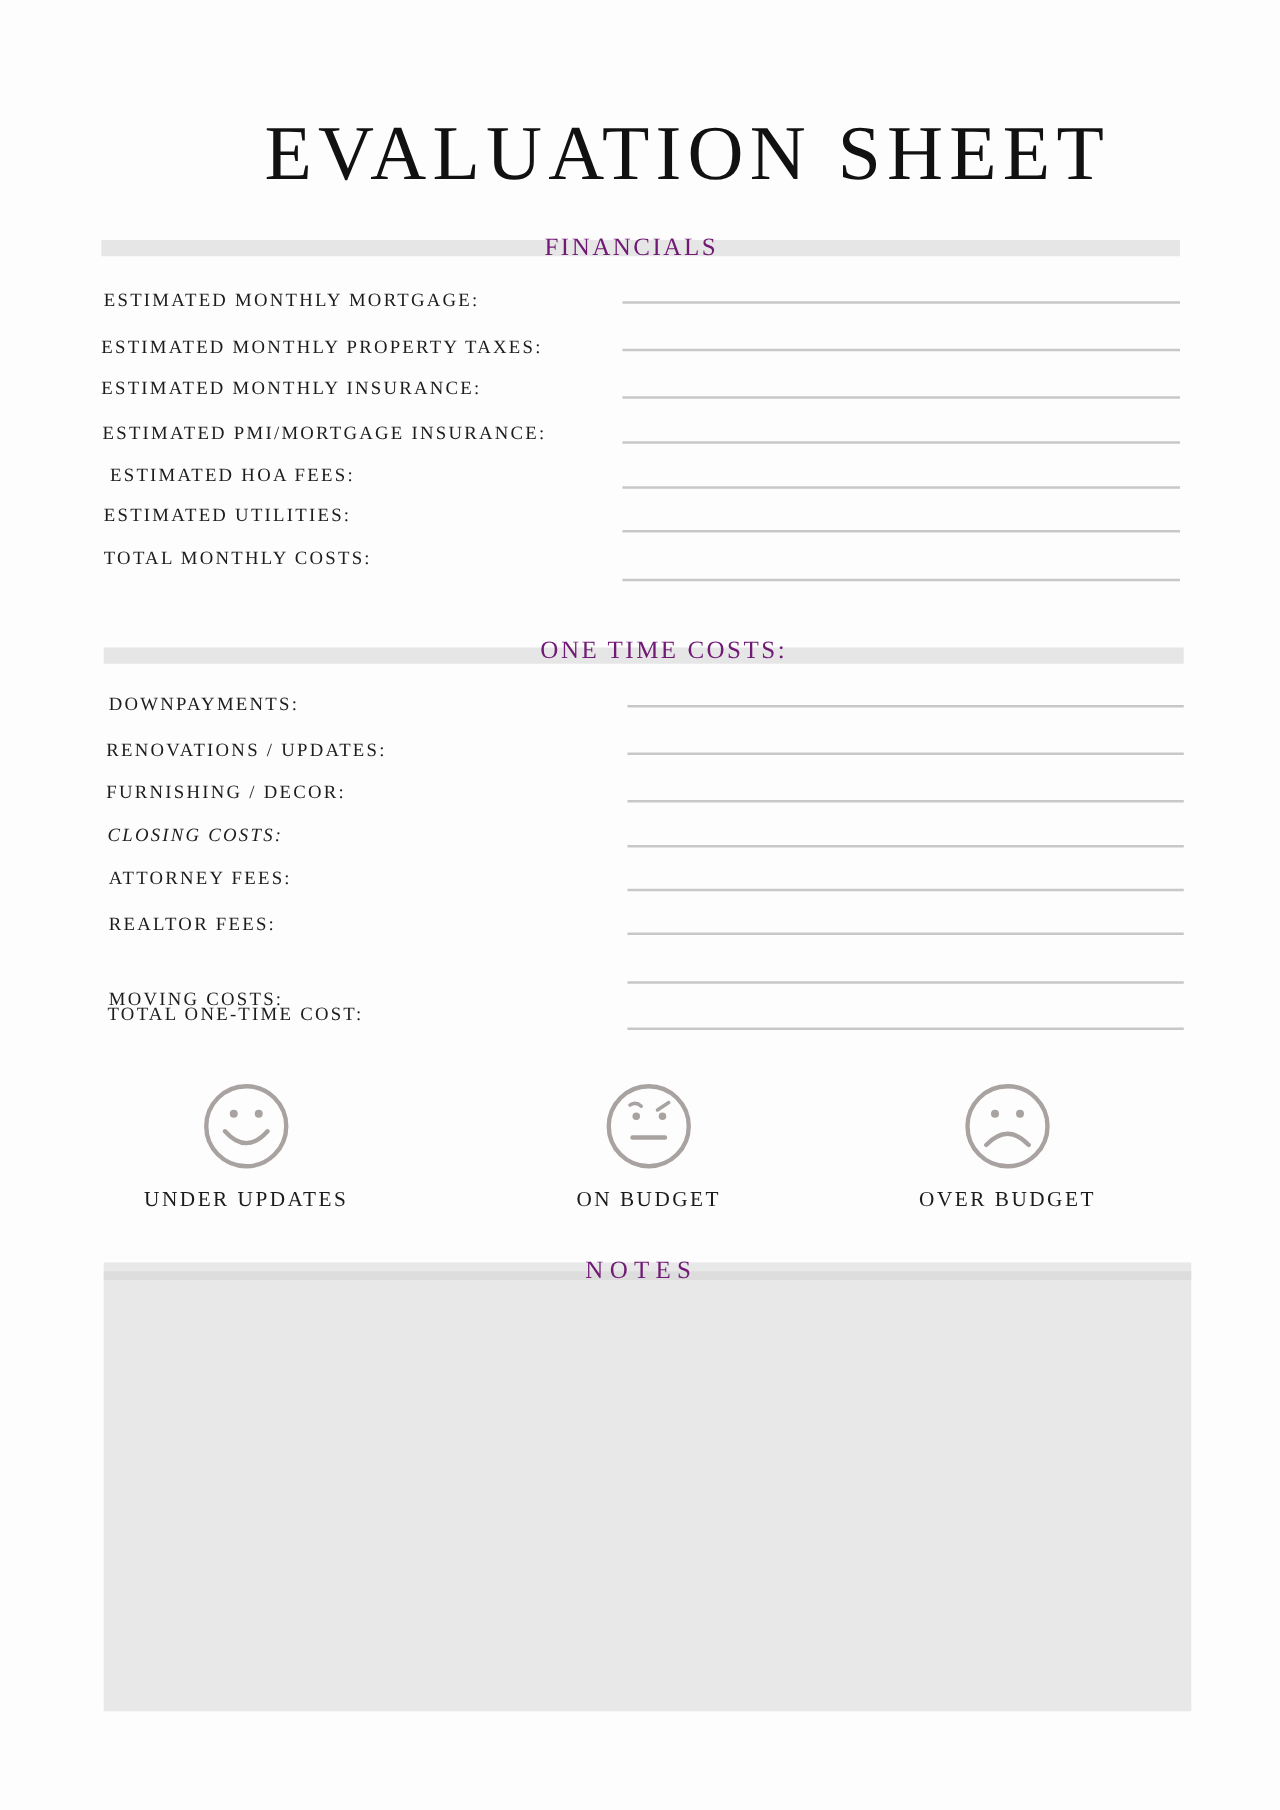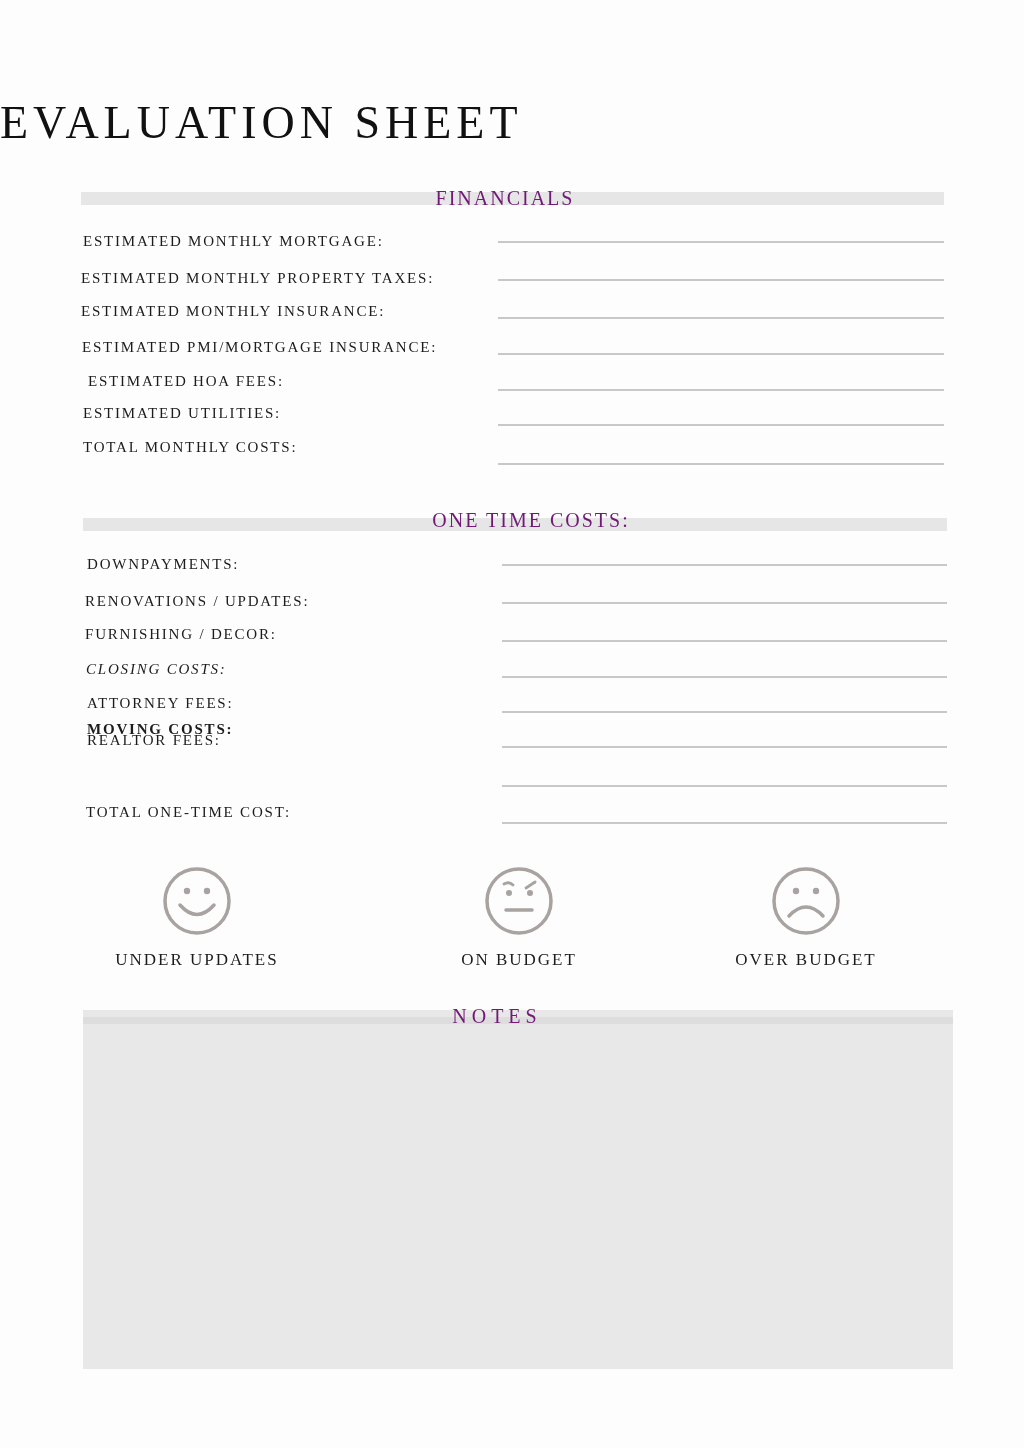"EVALUATION SHEET" .title { font-size: 46px -> 62px; text-align: left -> right }
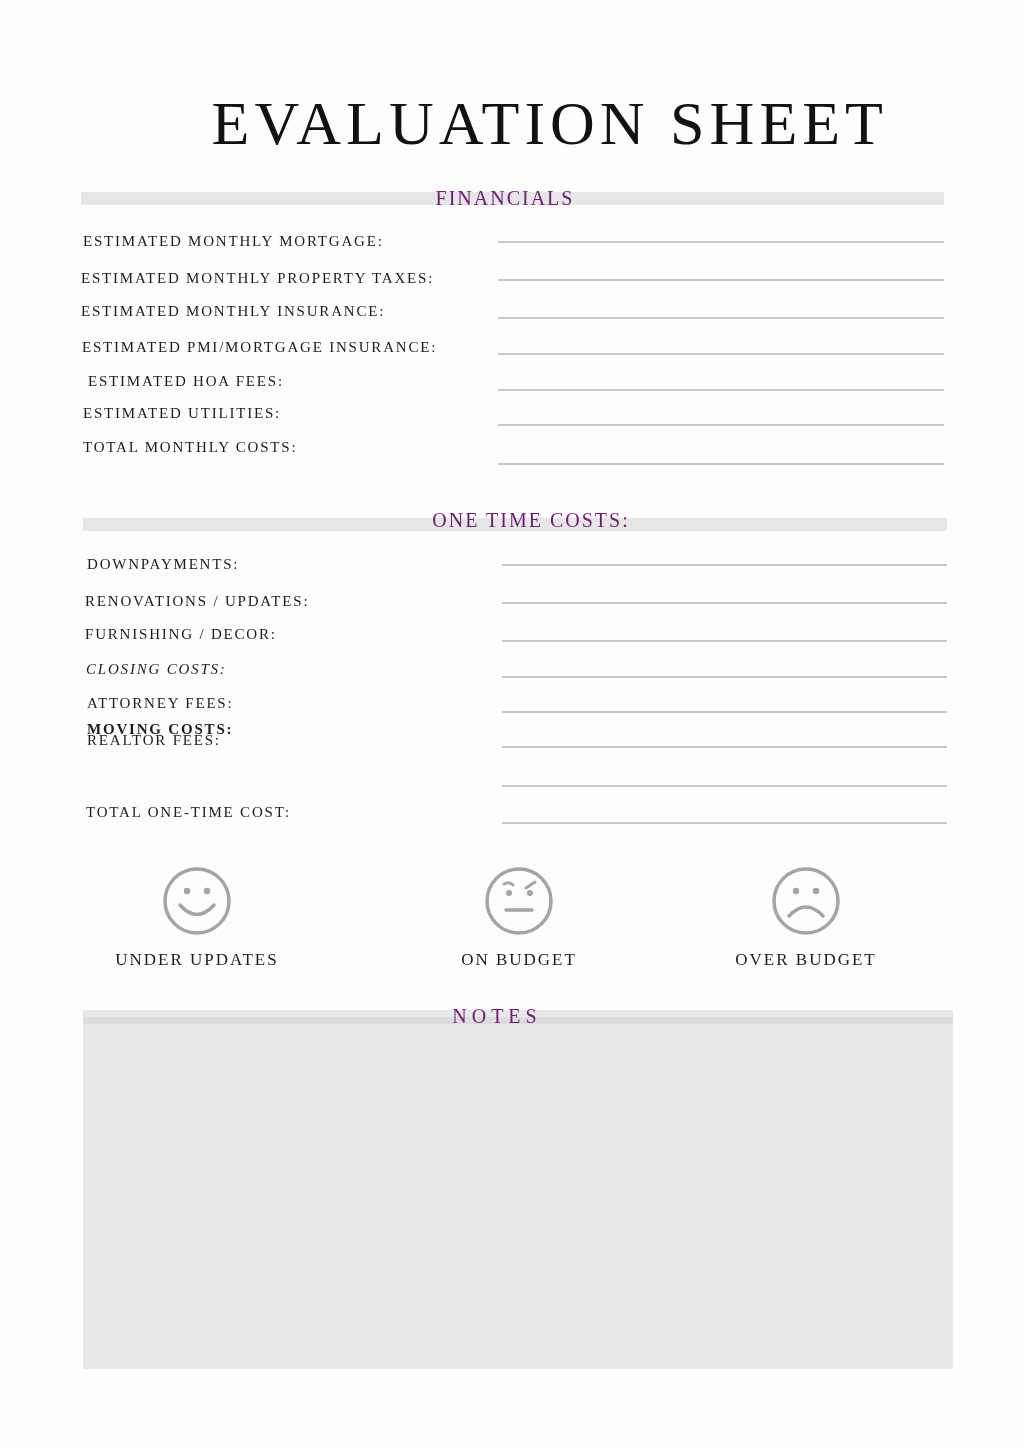"MOVING COSTS:" div.abs { font-weight: bold -> none; top: 720px -> 791px }
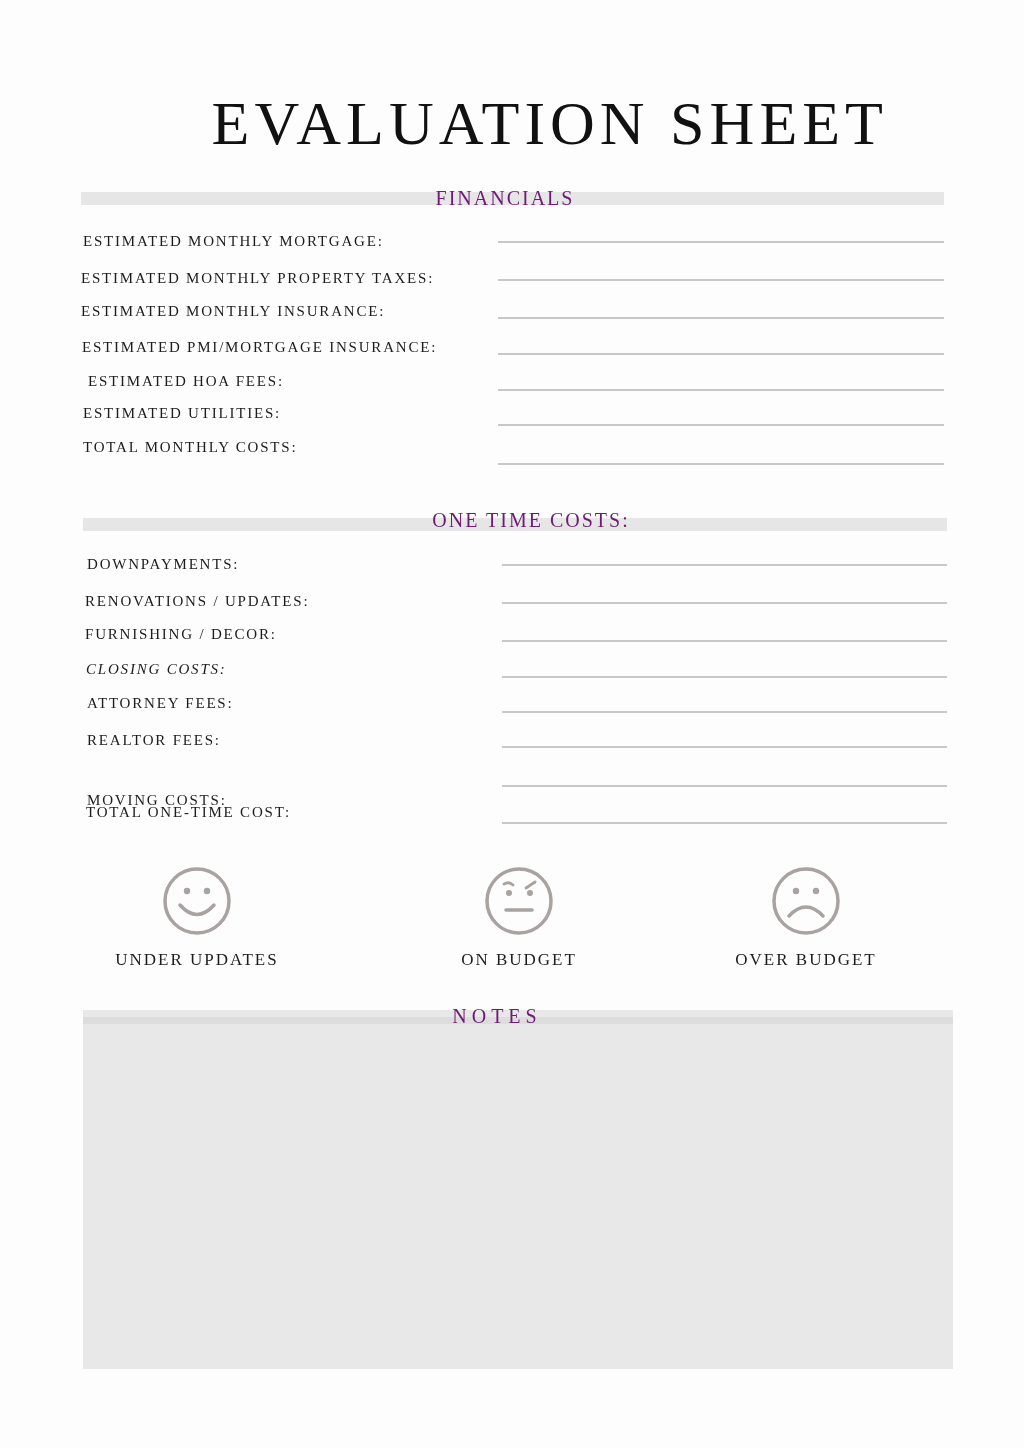"NOTES" div.abs { left: 74px -> 90px }
